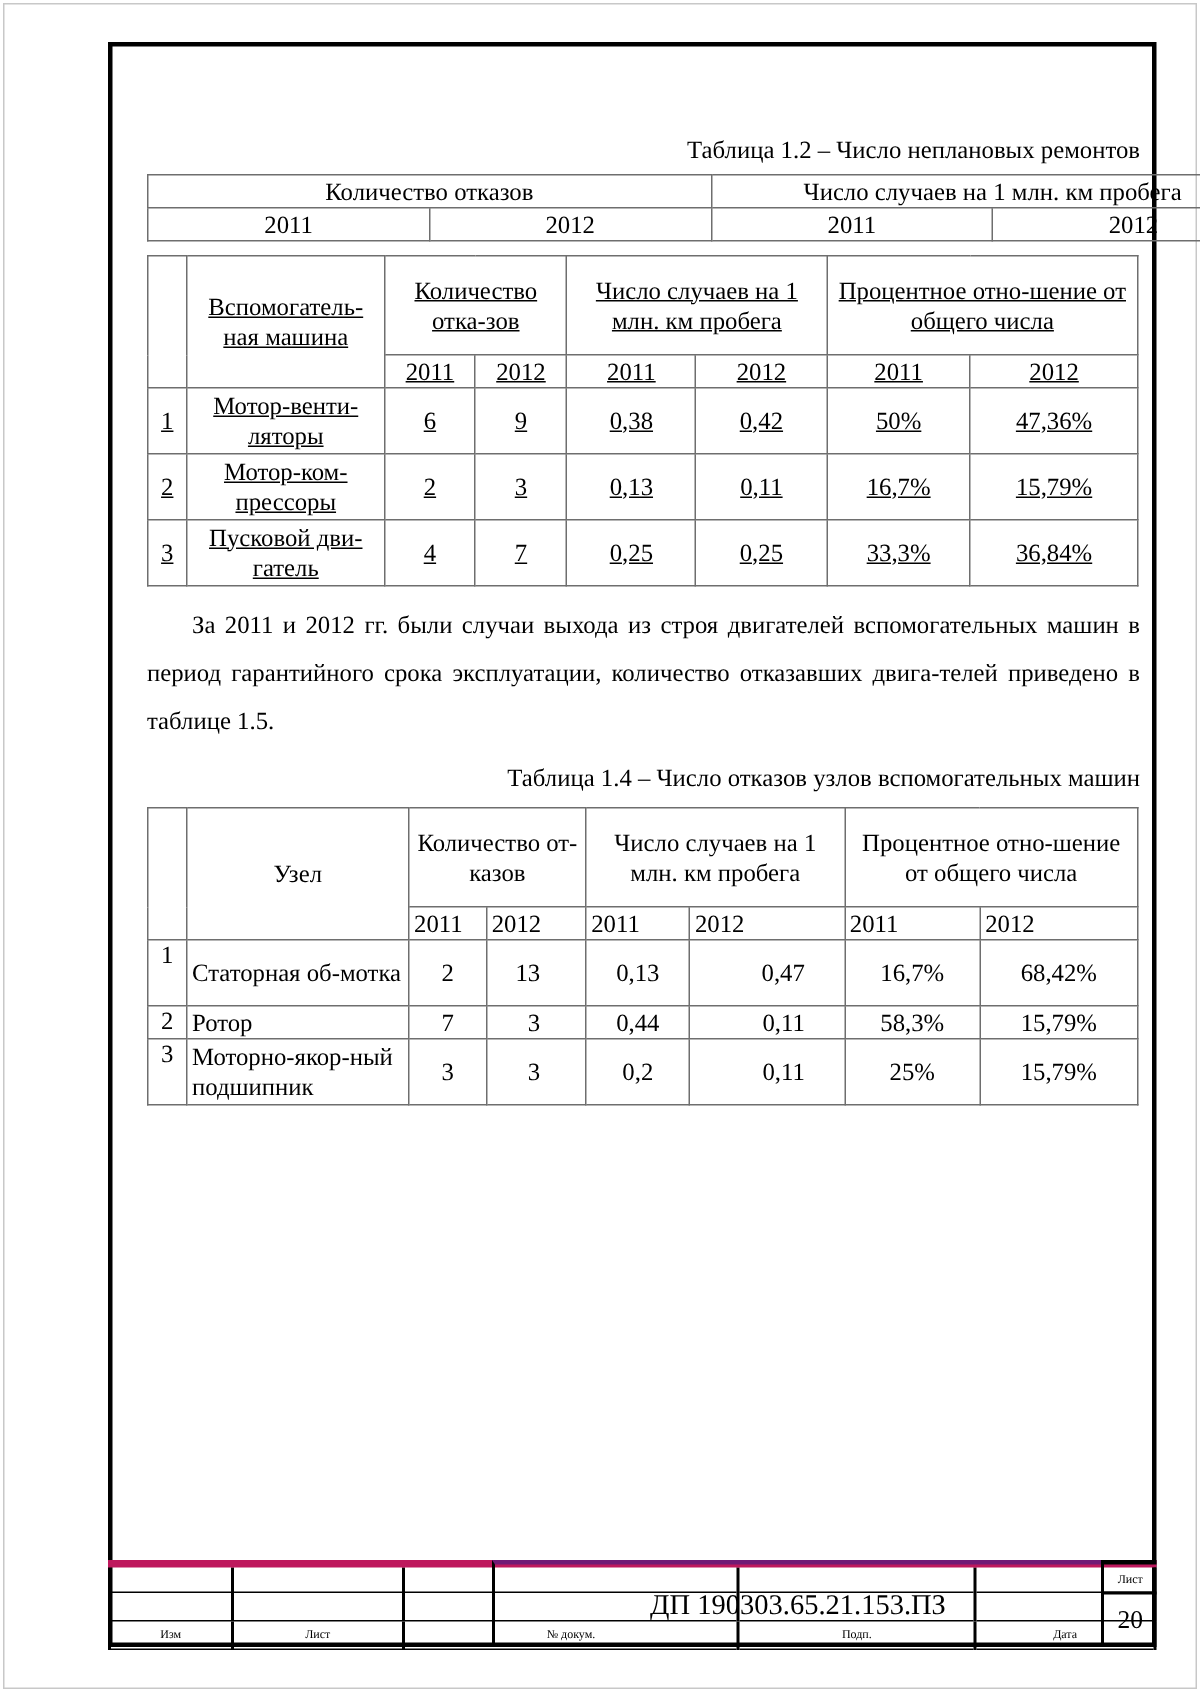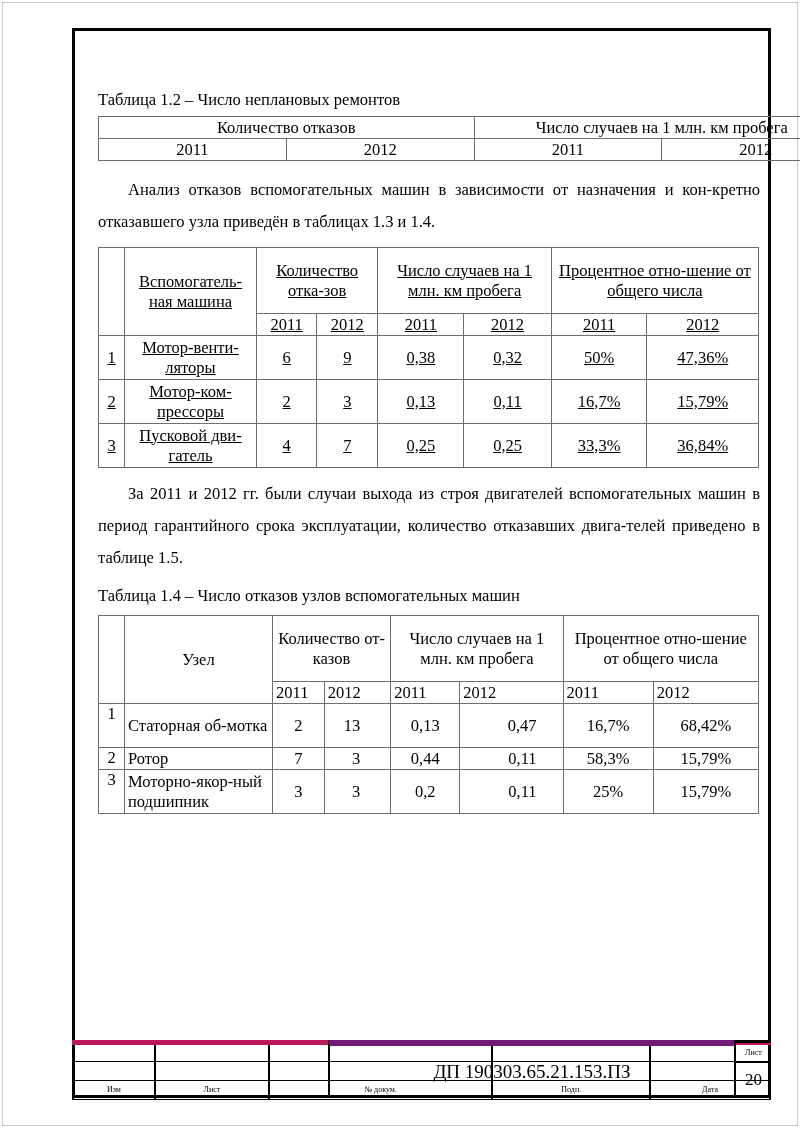"Таблица 1.2 – Число неплановых" .caption { text-align: none -> right }
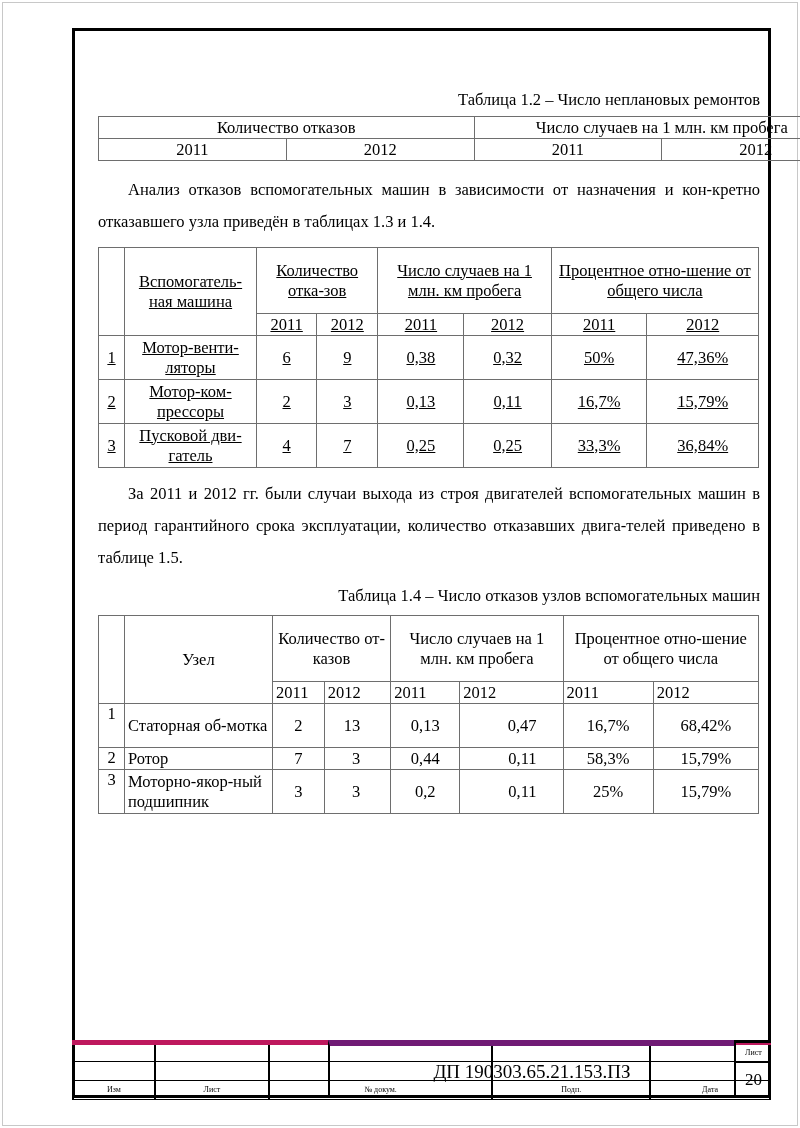"Анализ отказов вспомогательных машин в" p.para { html: <p>Анализ отказов вспомогательных машин в зависимости от назначения и кон-кретно отказавшего узла приведён в таблицах 1.3 и 1.4.</p> -> none }
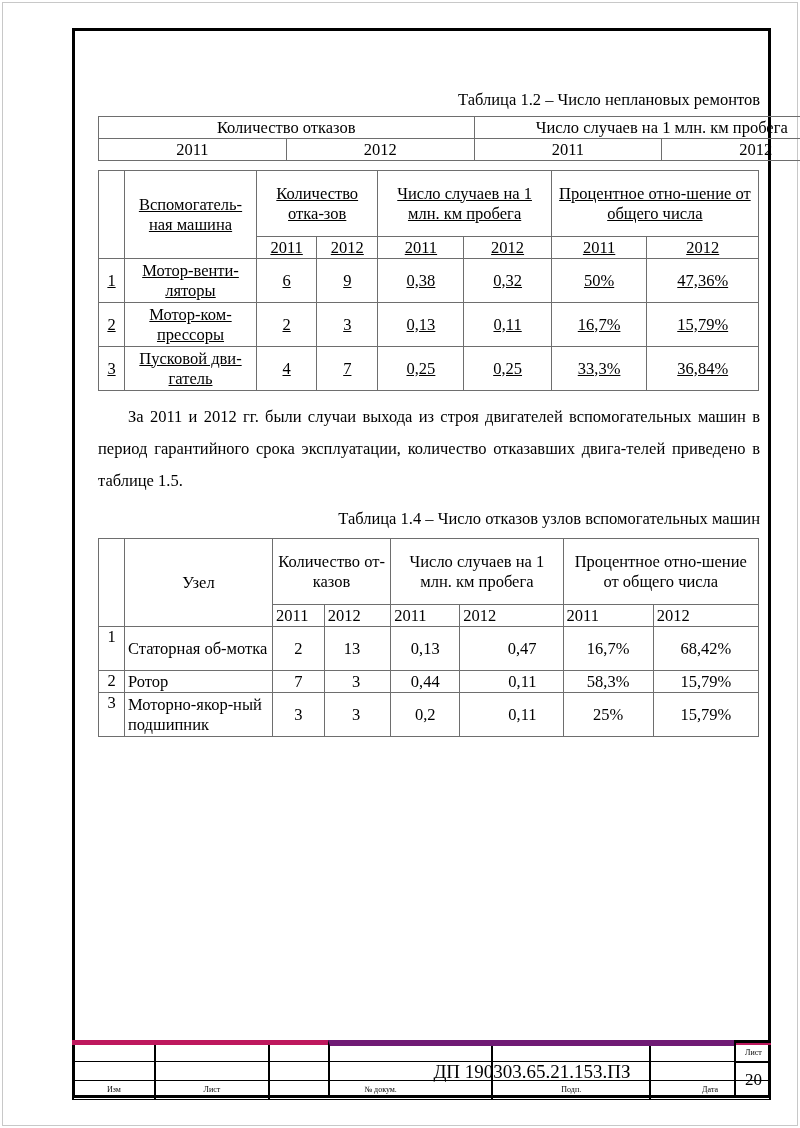"0,32" td { text: 0,32 -> 0,42 }
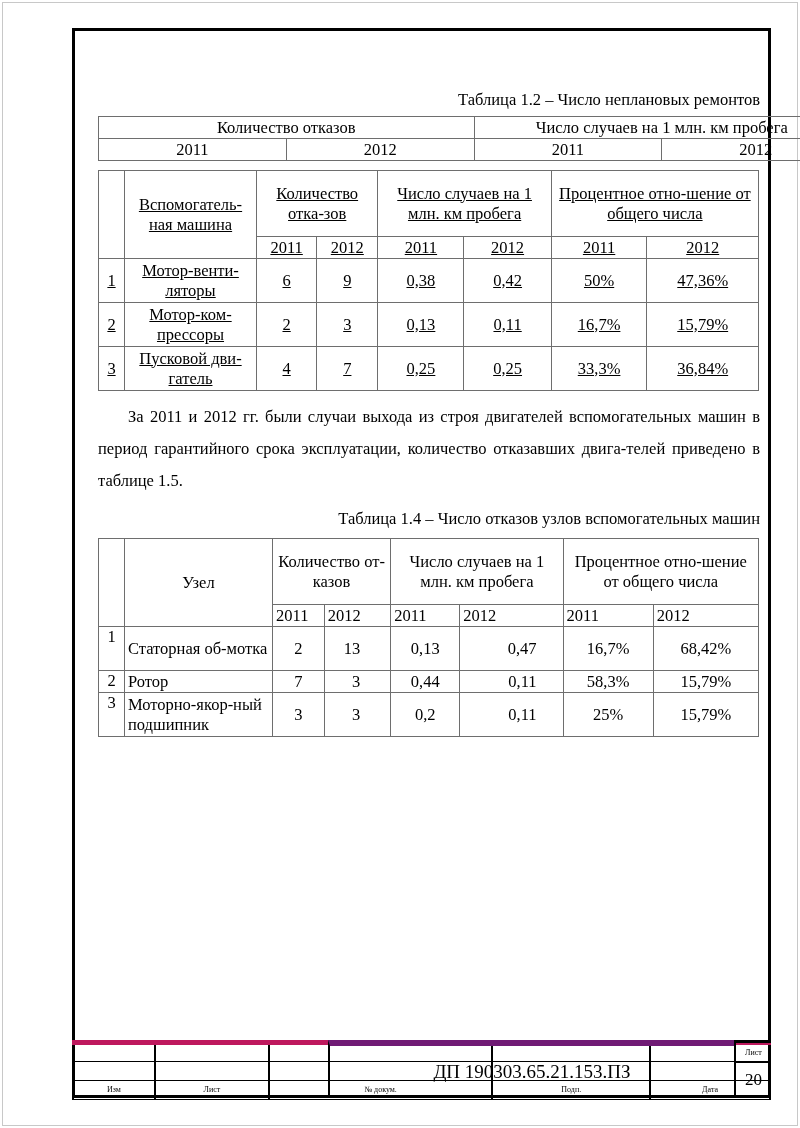"ДП 190303.65.21.153.ПЗ" .tb-code { border-top: 6px solid #701a75 -> 3px solid #701a75 }
